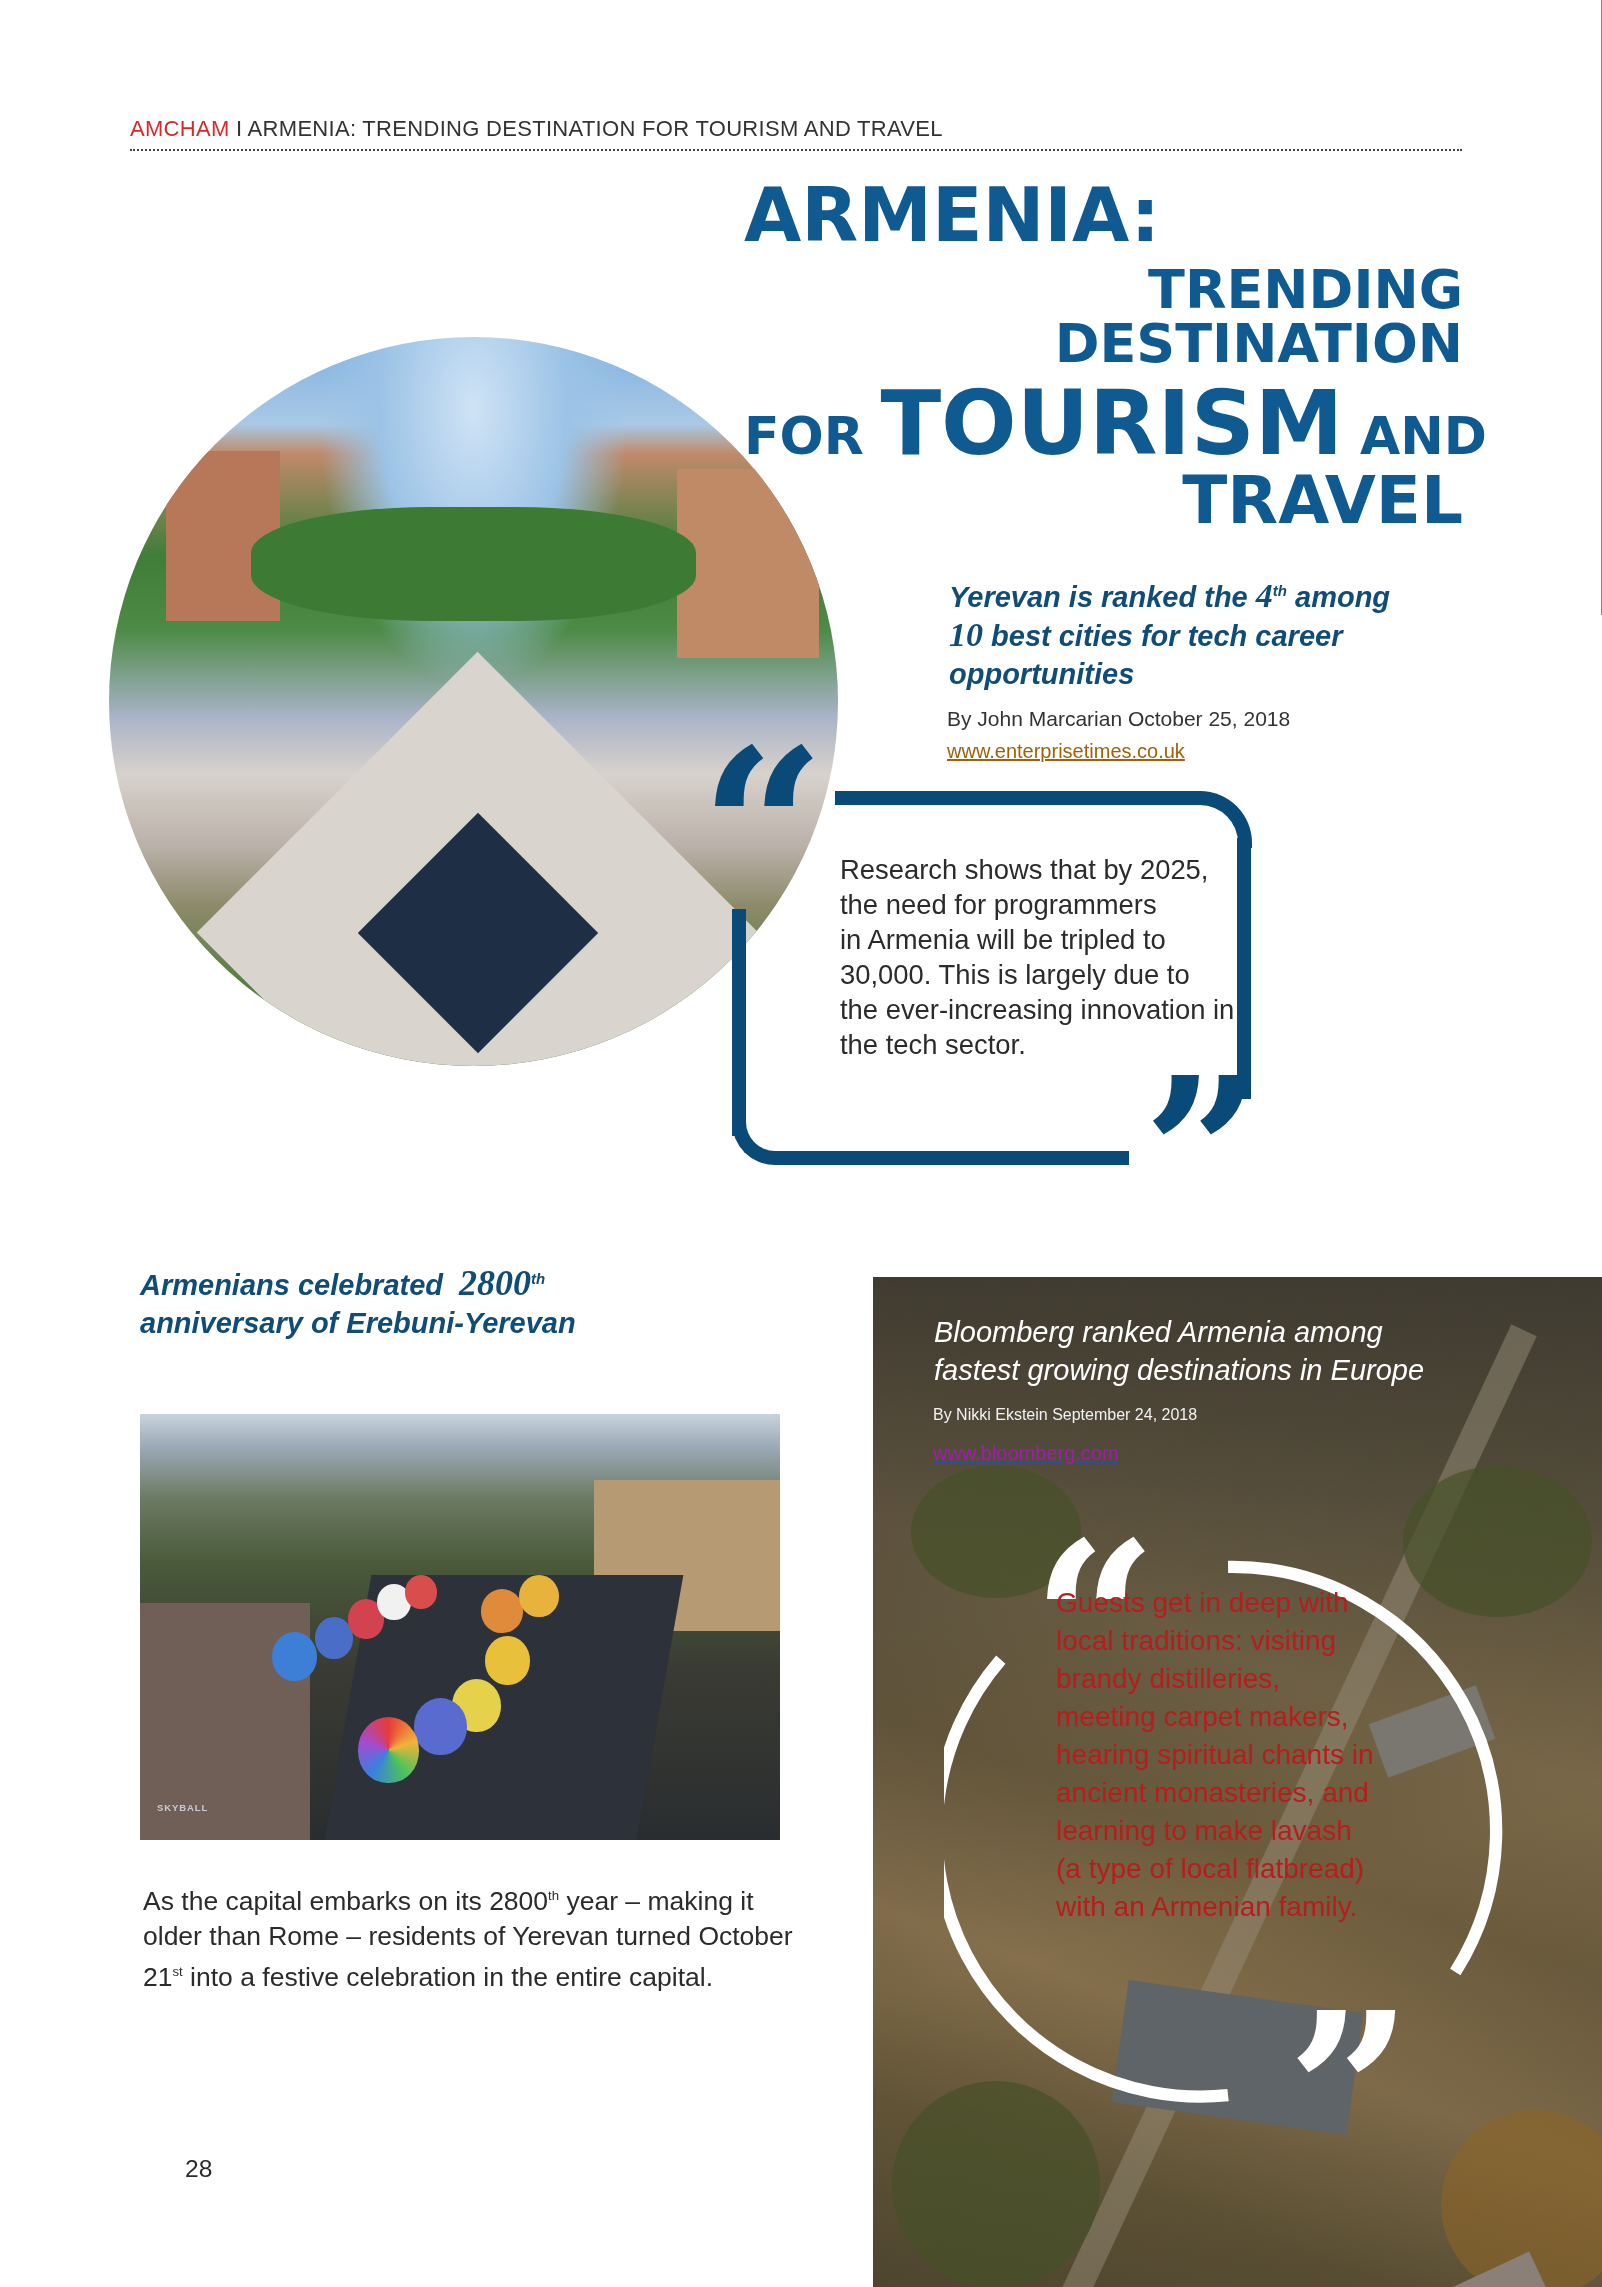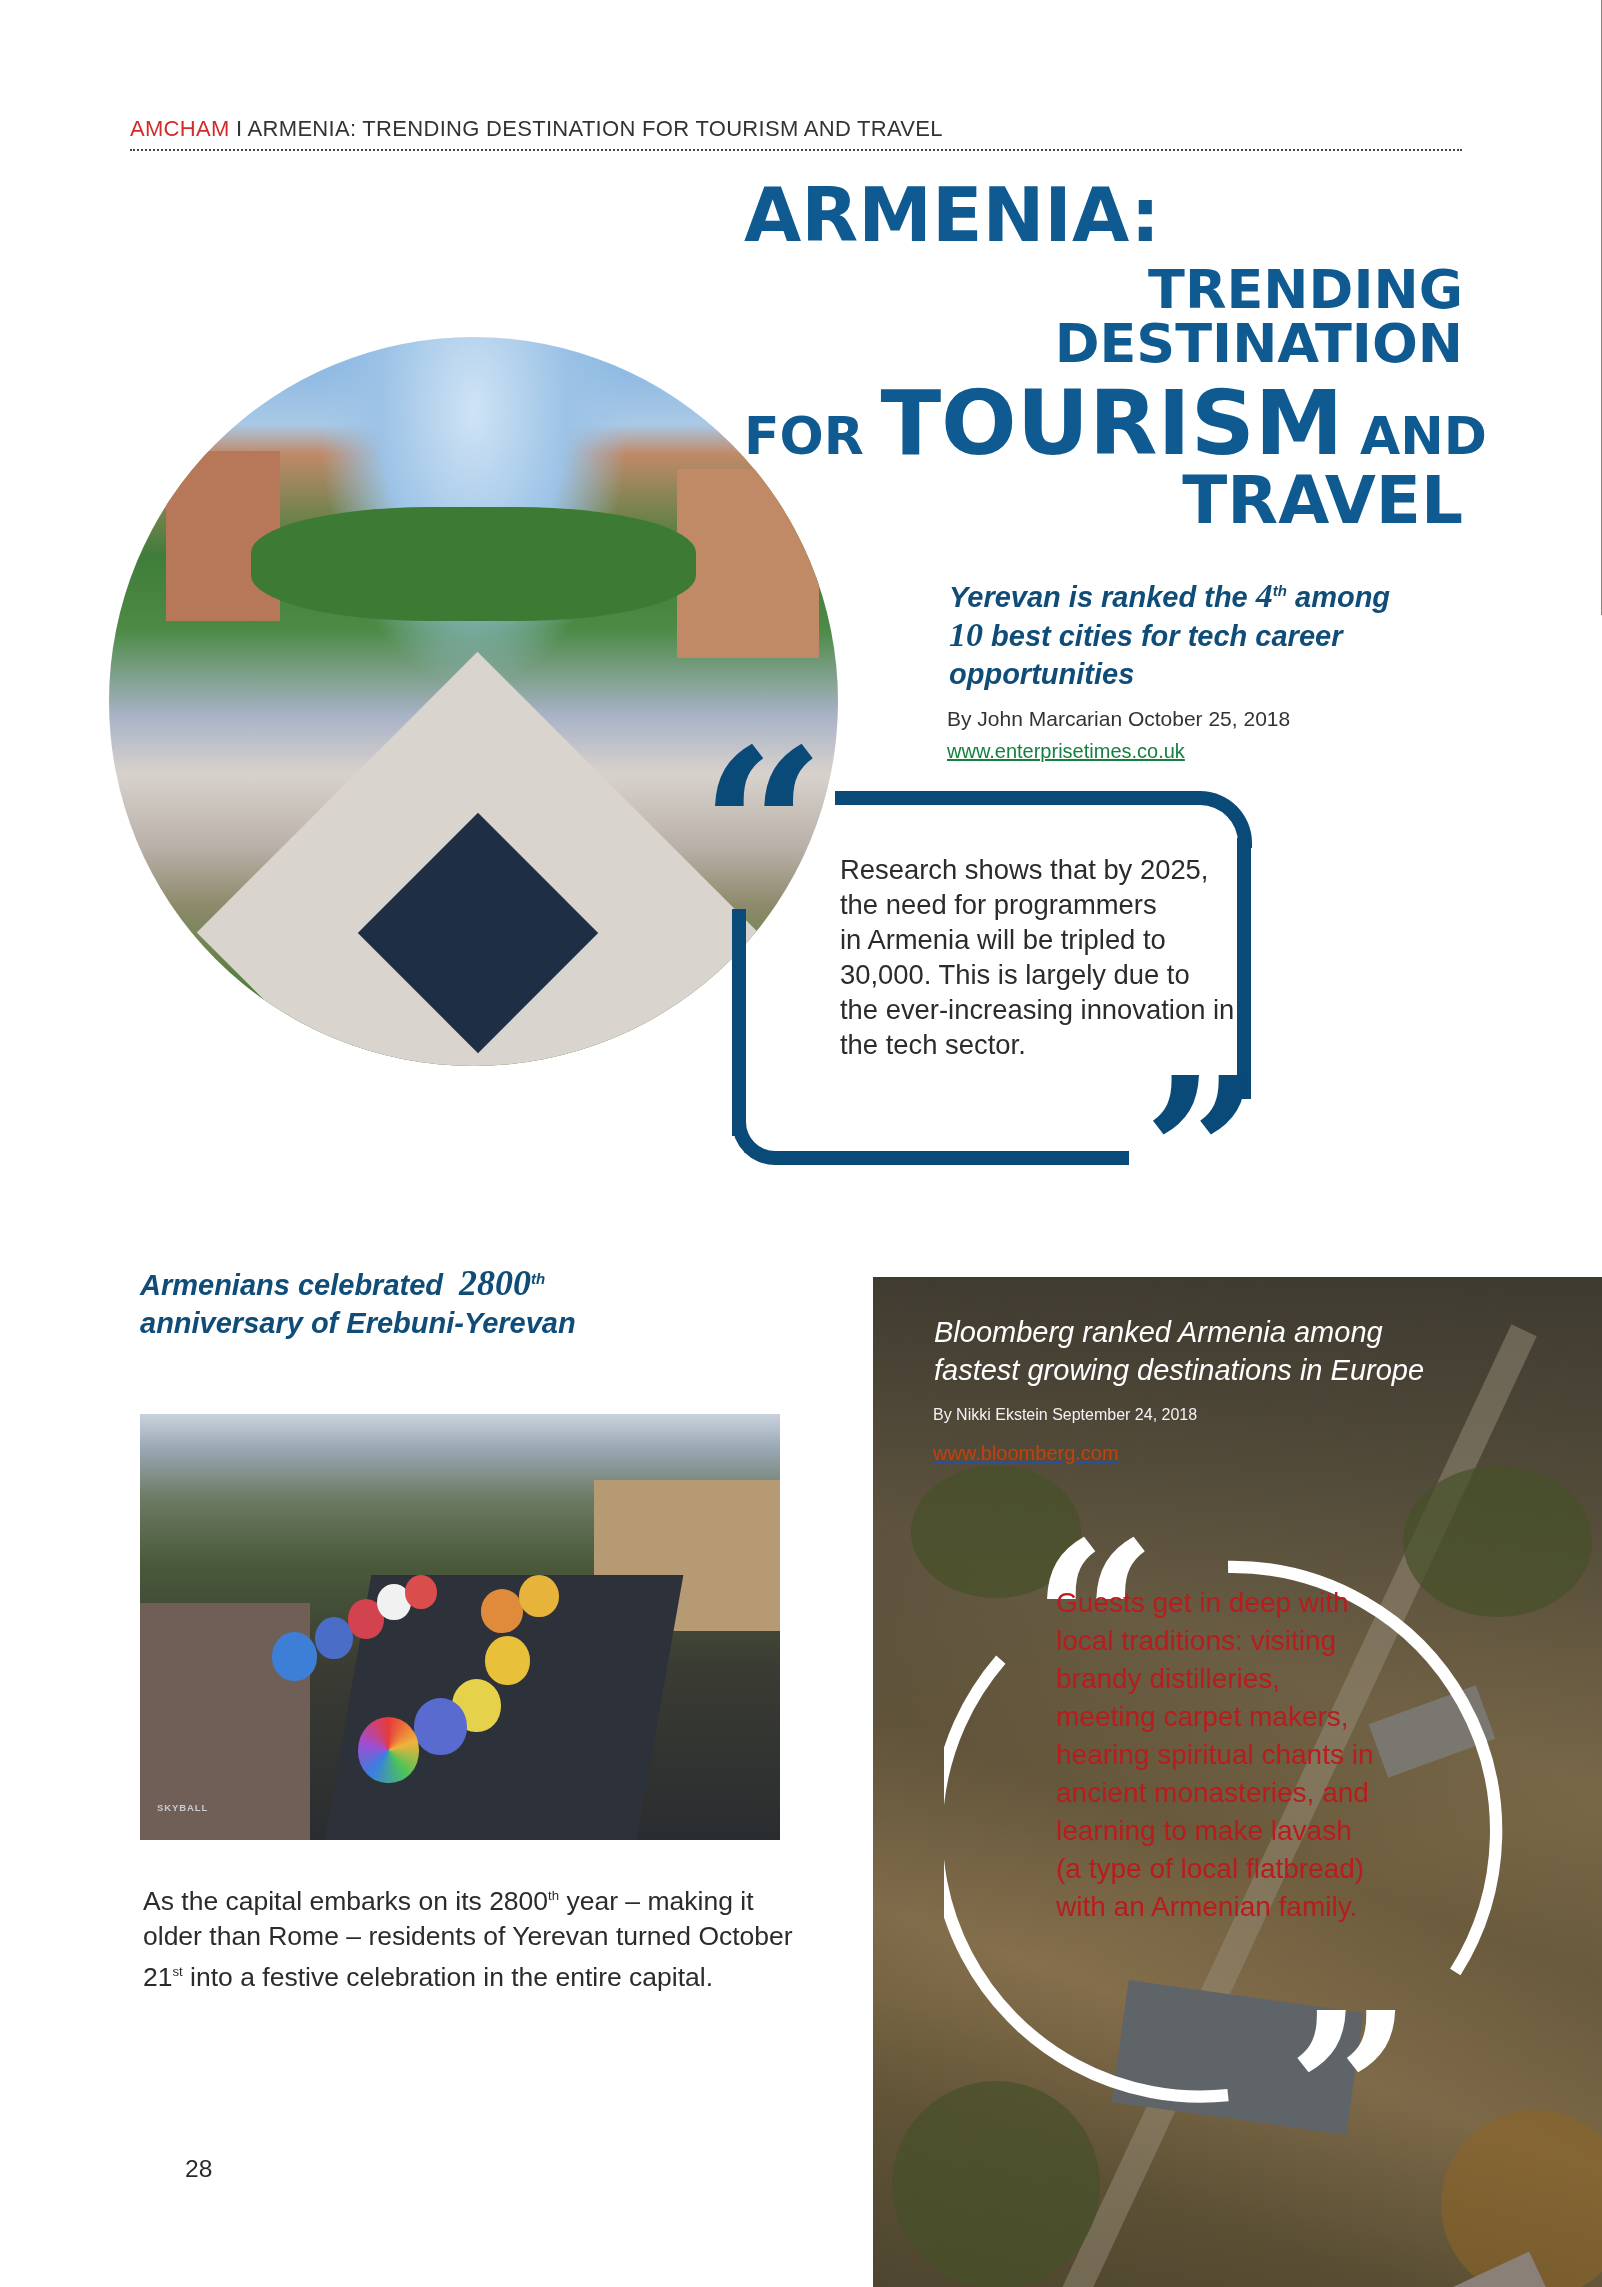"www.enterprisetimes.co.uk" .link1 { color: #15803d -> #a16207 }
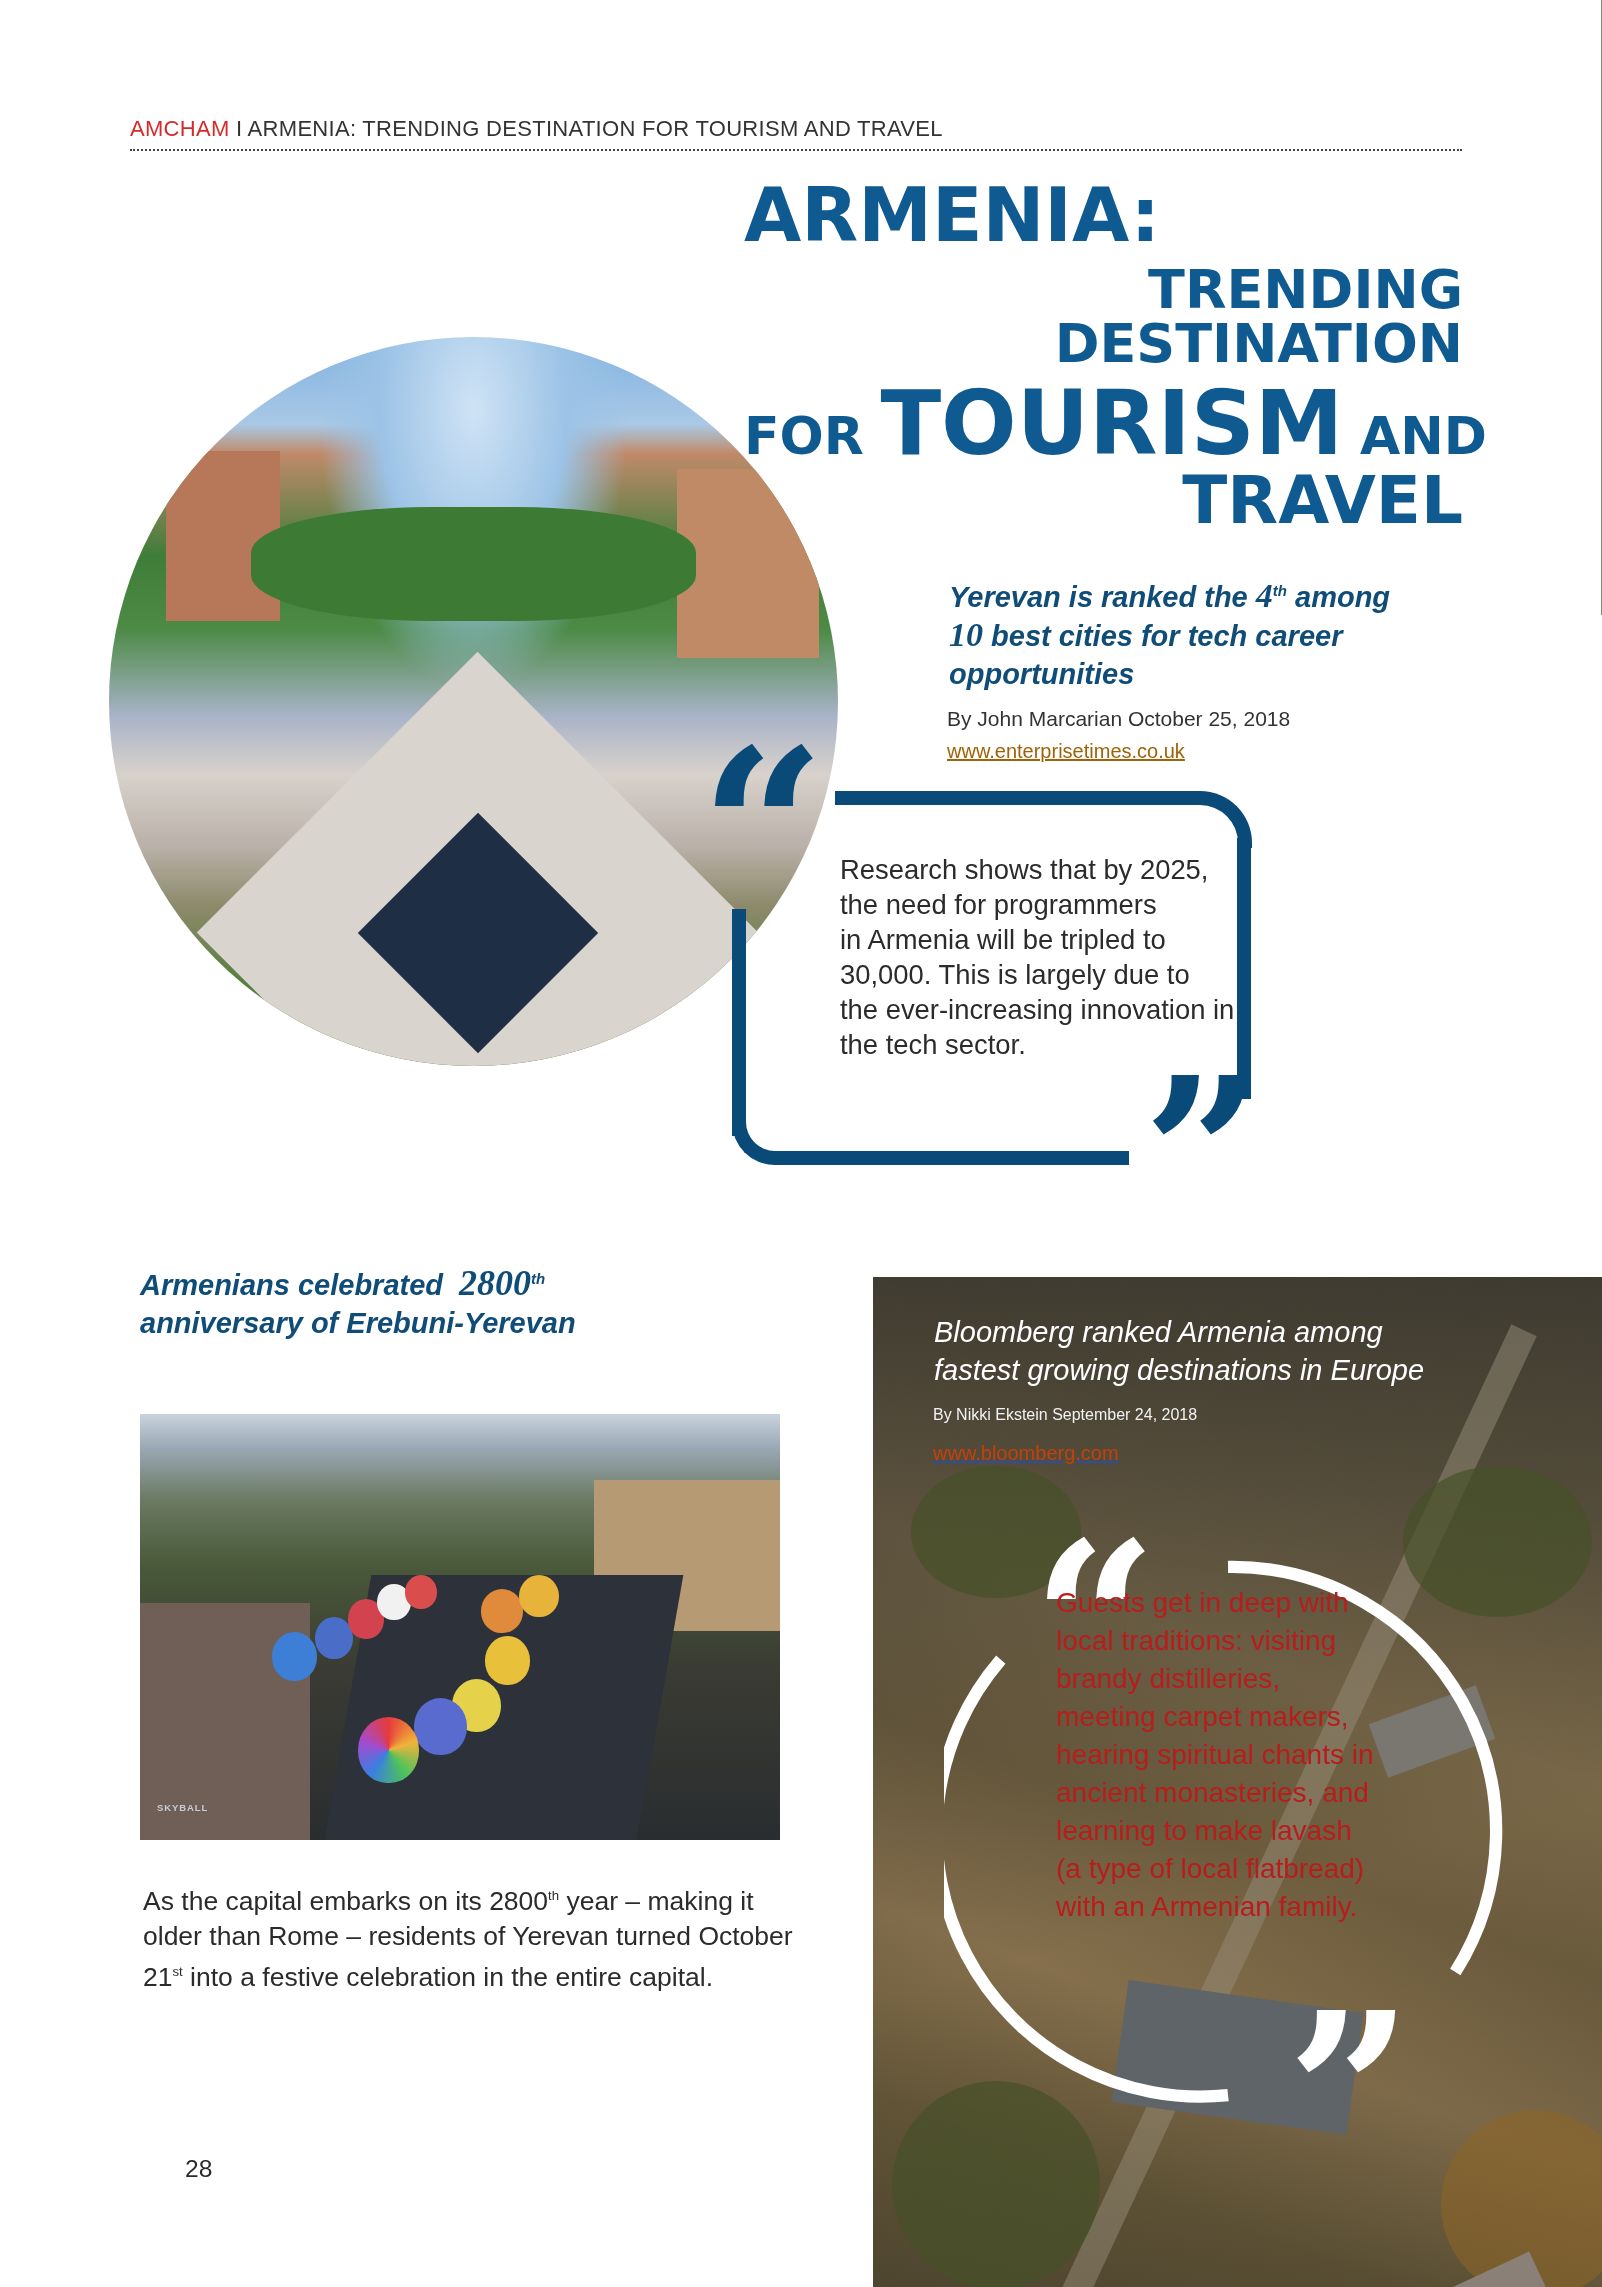"www.bloomberg.com" .link3 { color: #c2410c -> #a21caf }
